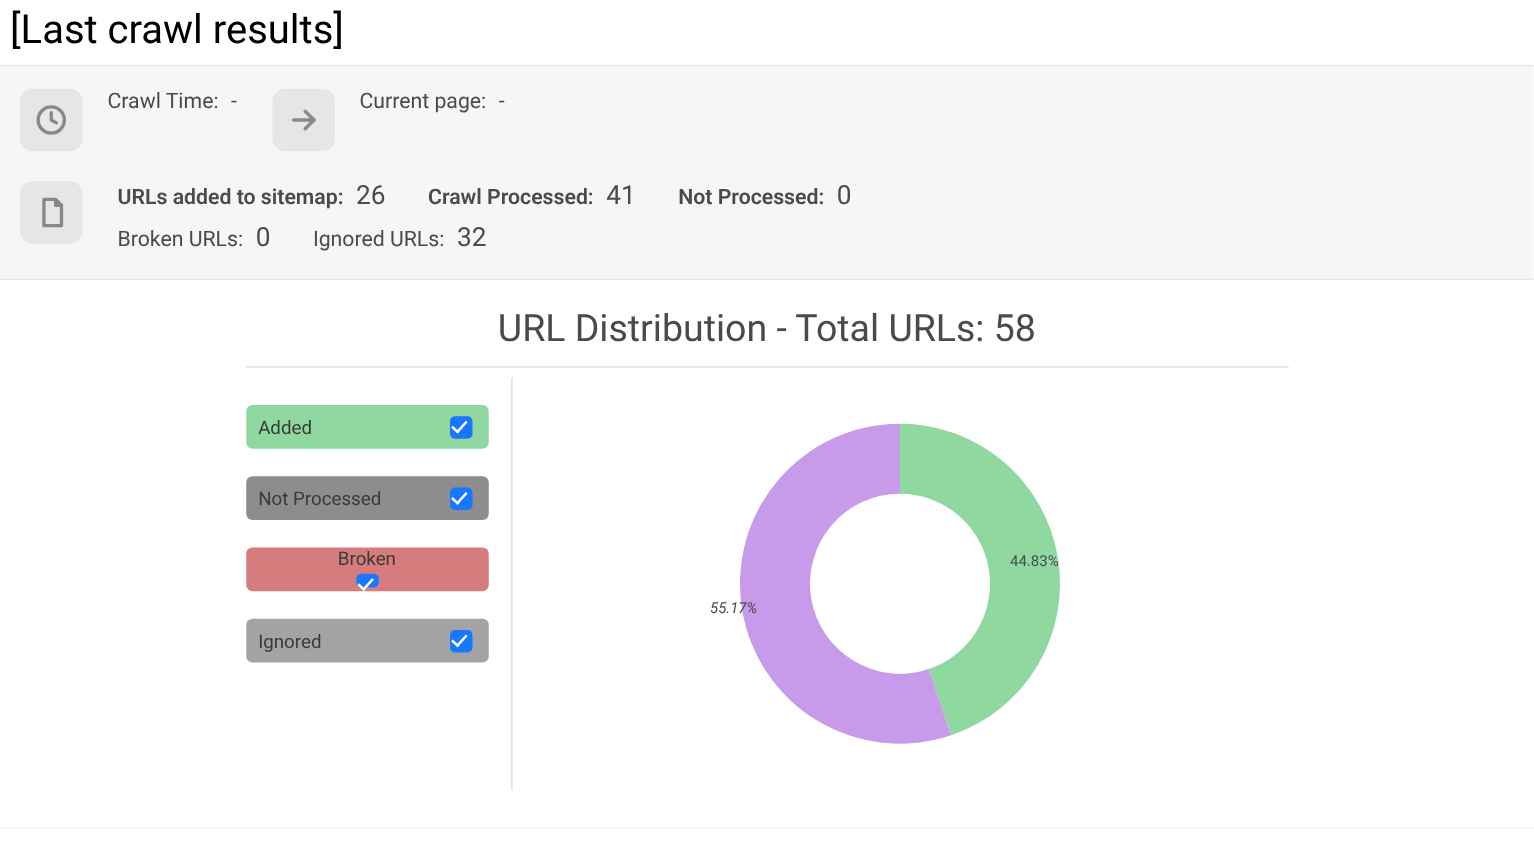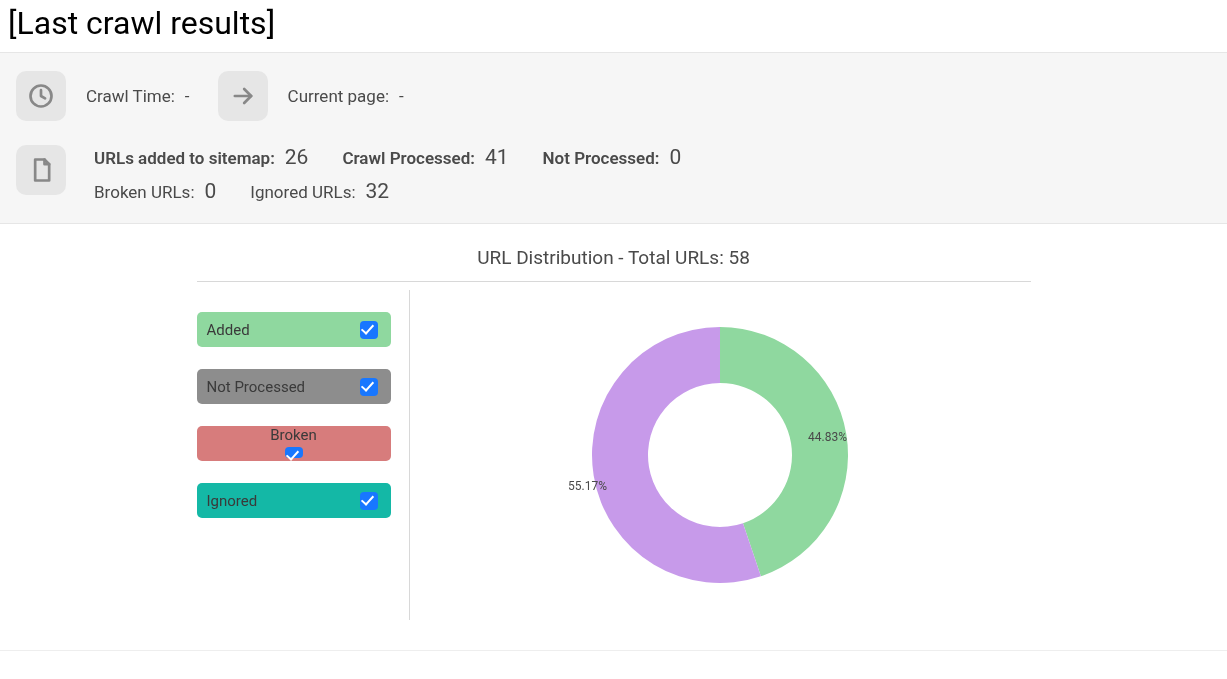"Crawl Time:" .row { align-items: center -> none }
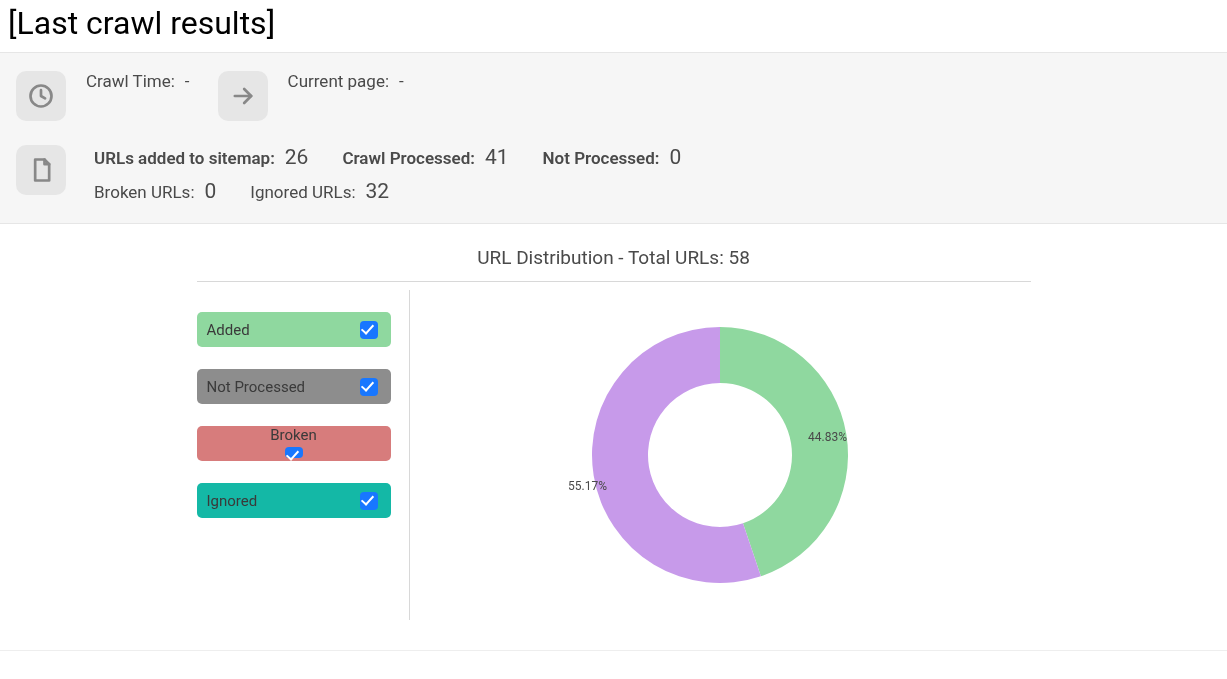"URL Distribution - Total URLs:" .chart-title { font-size: 19px -> 30px }
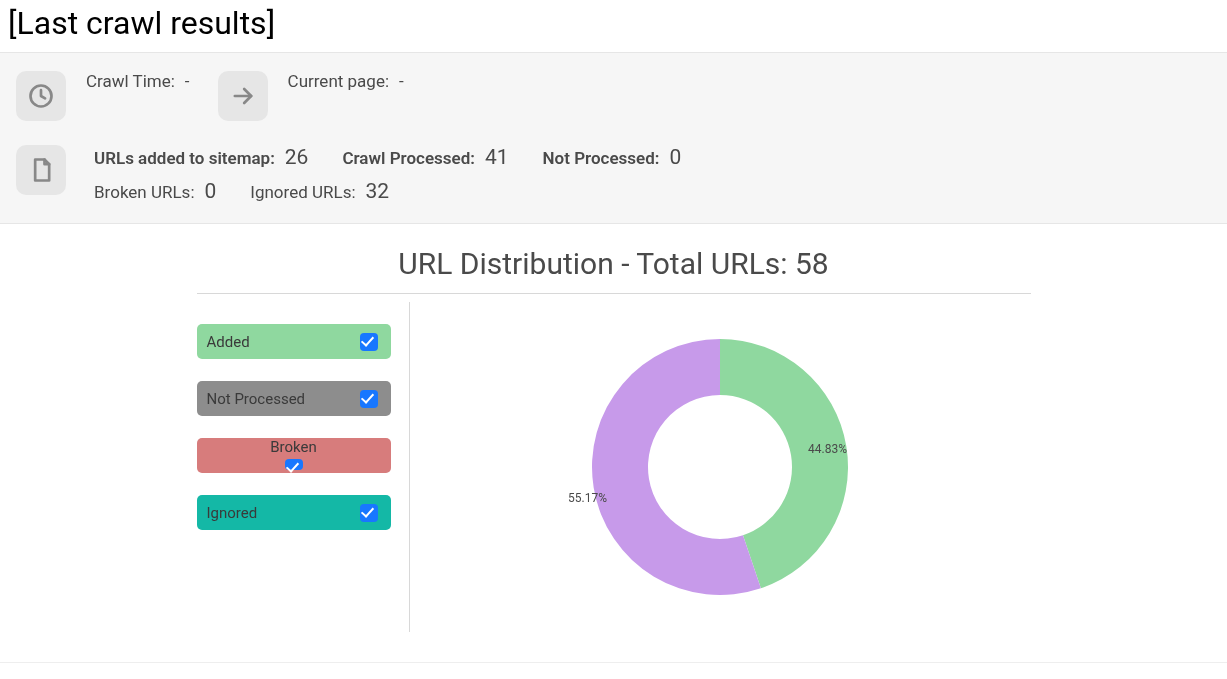"55.17%" div.pct-label { font-style: none -> italic; top: 184px -> 172px }
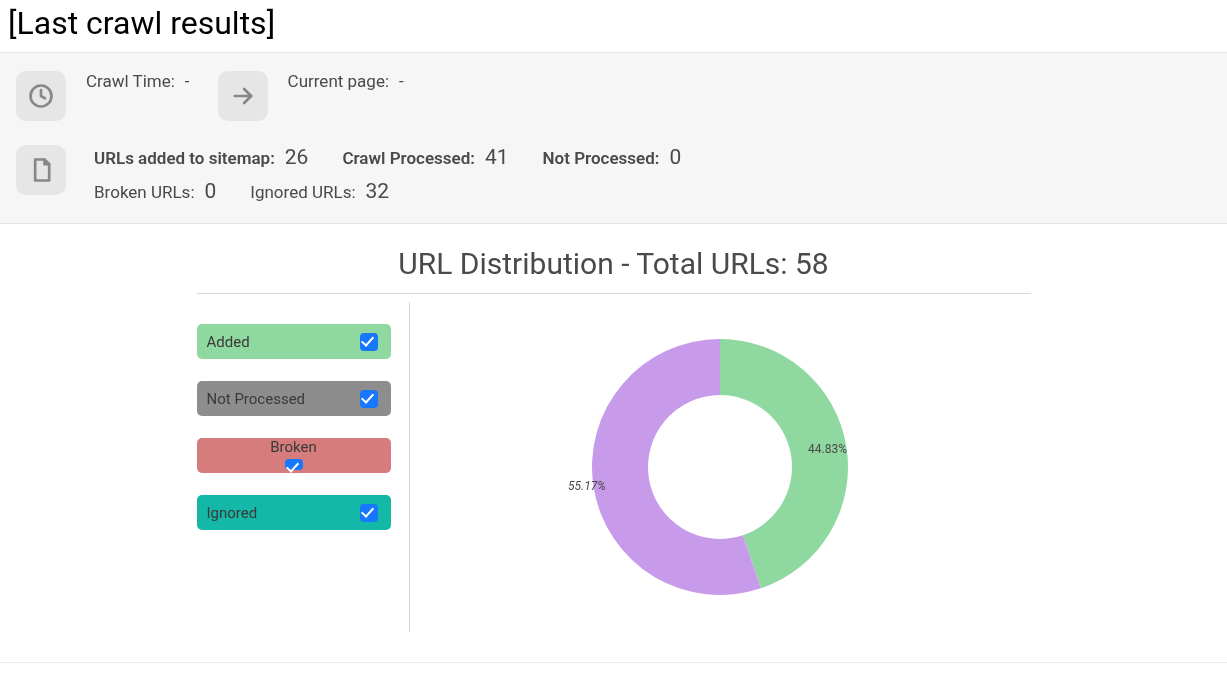"Ignored" div.legend-item { background: #14b8a6 -> #a3a3a3 }
